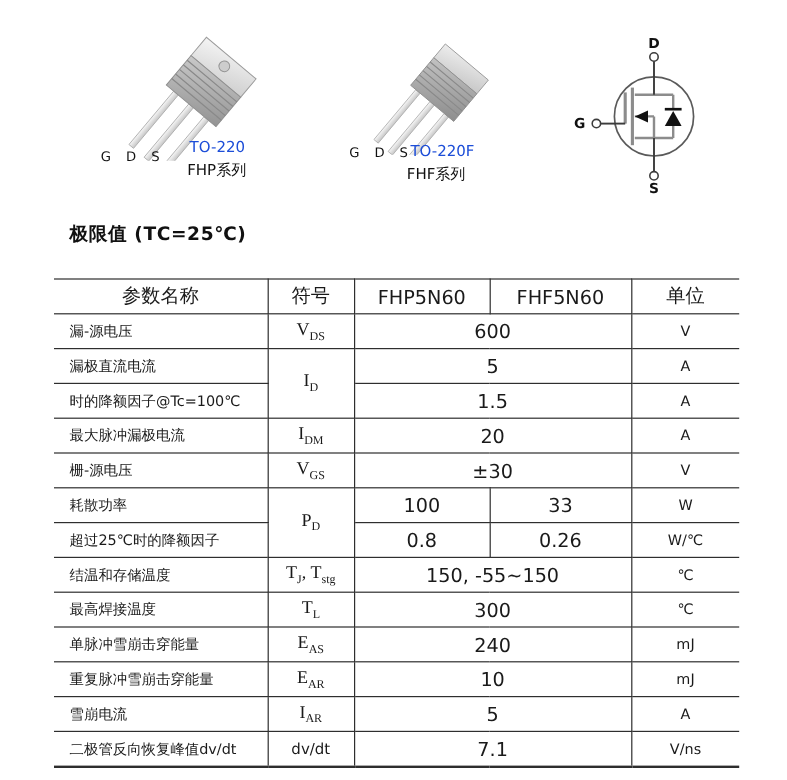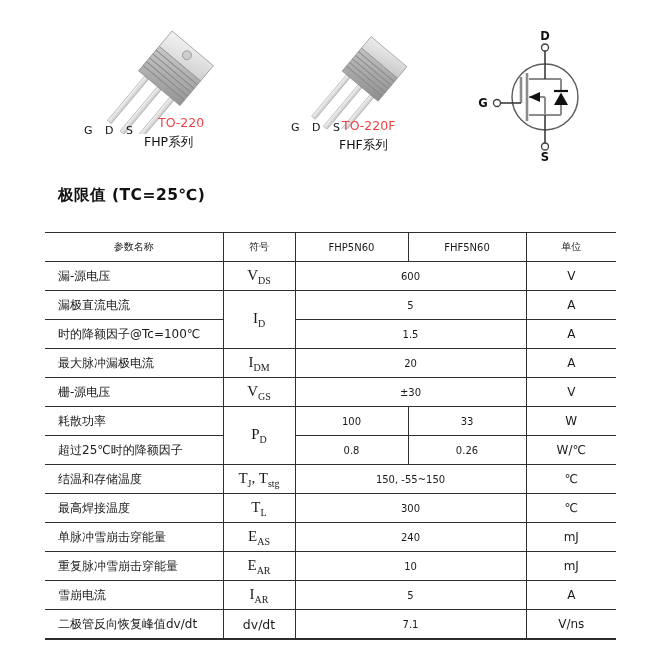"TO-220" .cap { color: #ef4444 -> #1d4ed8 }
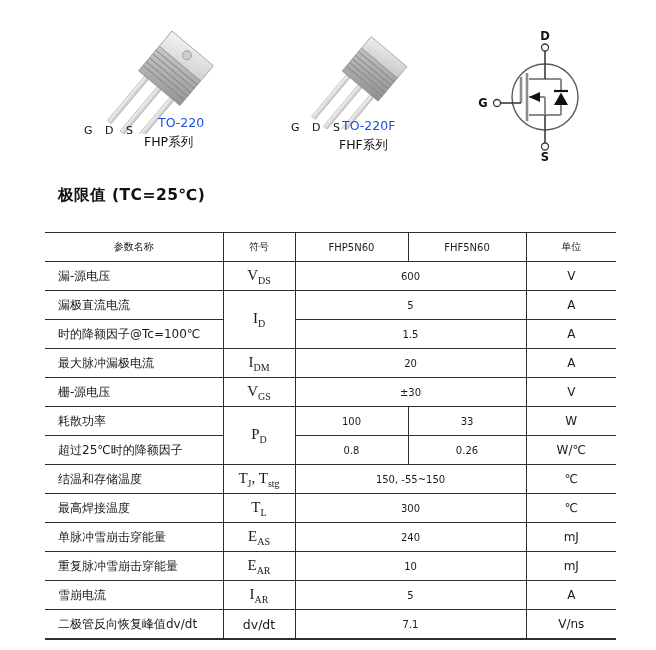"FHP系列" div.abs { left: 144px -> 156px }
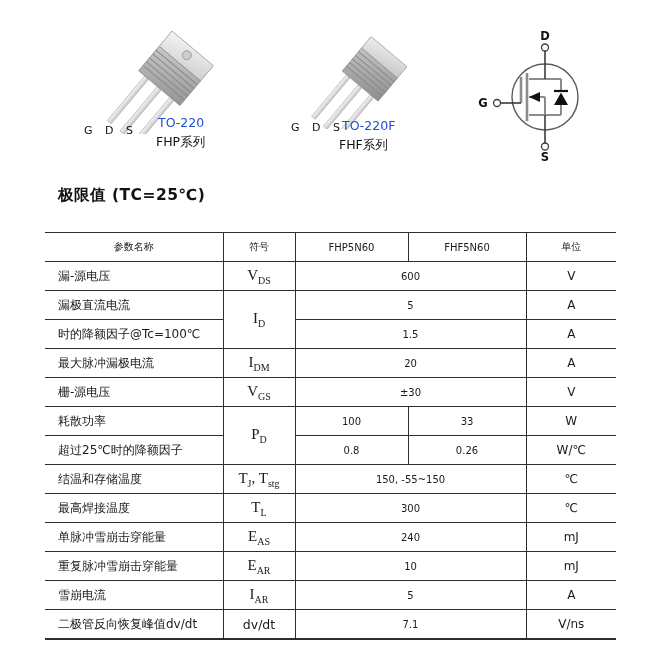"参数名称" .ratings th, .ratings td { font-size: 10px -> 16px }
